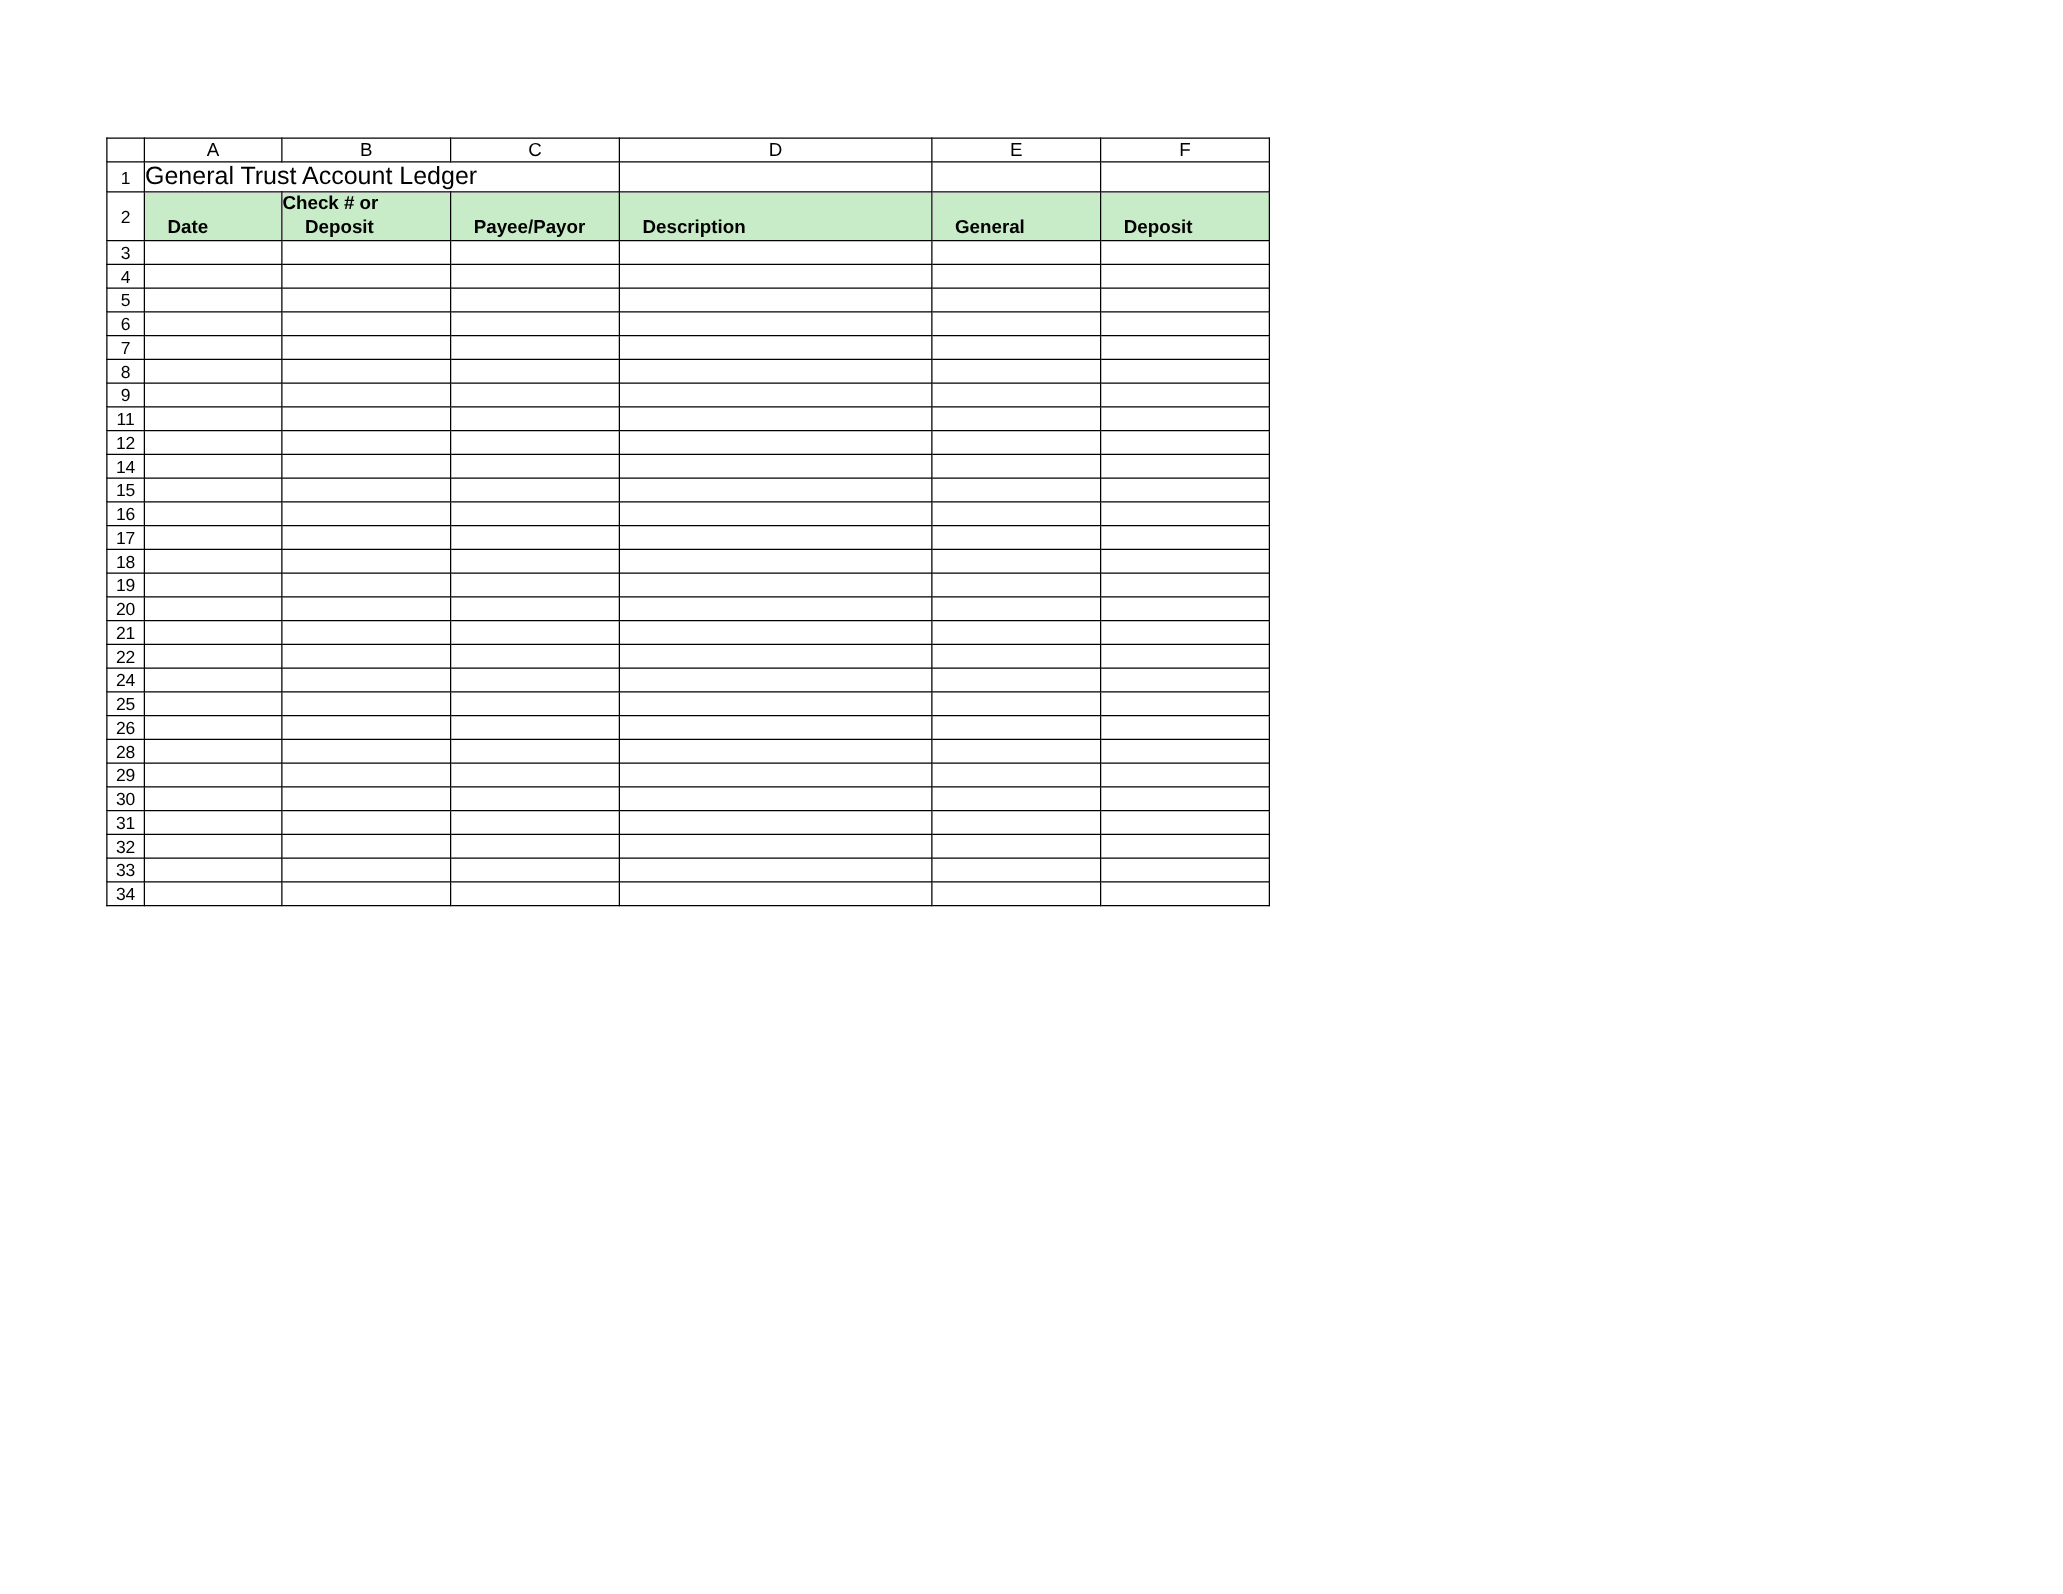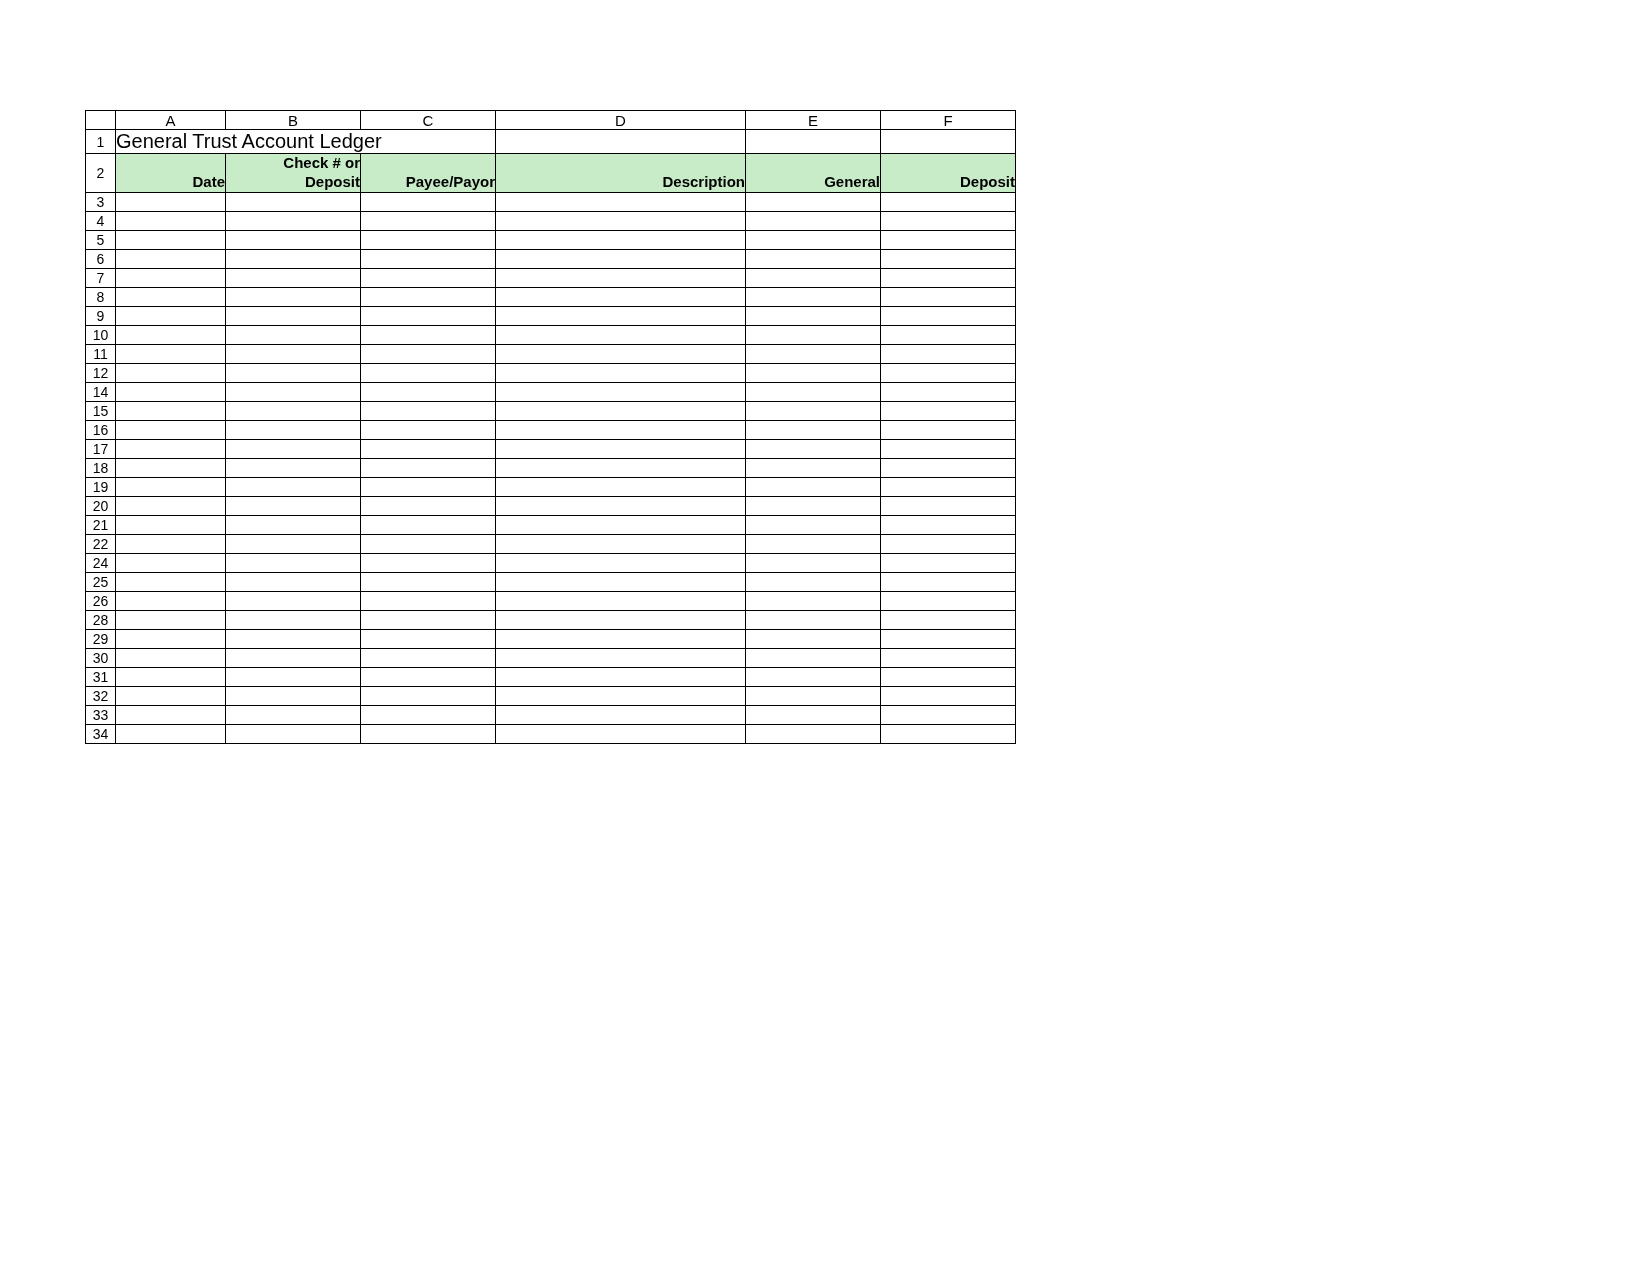"Check # or" .header-cell { text-align: right -> left }
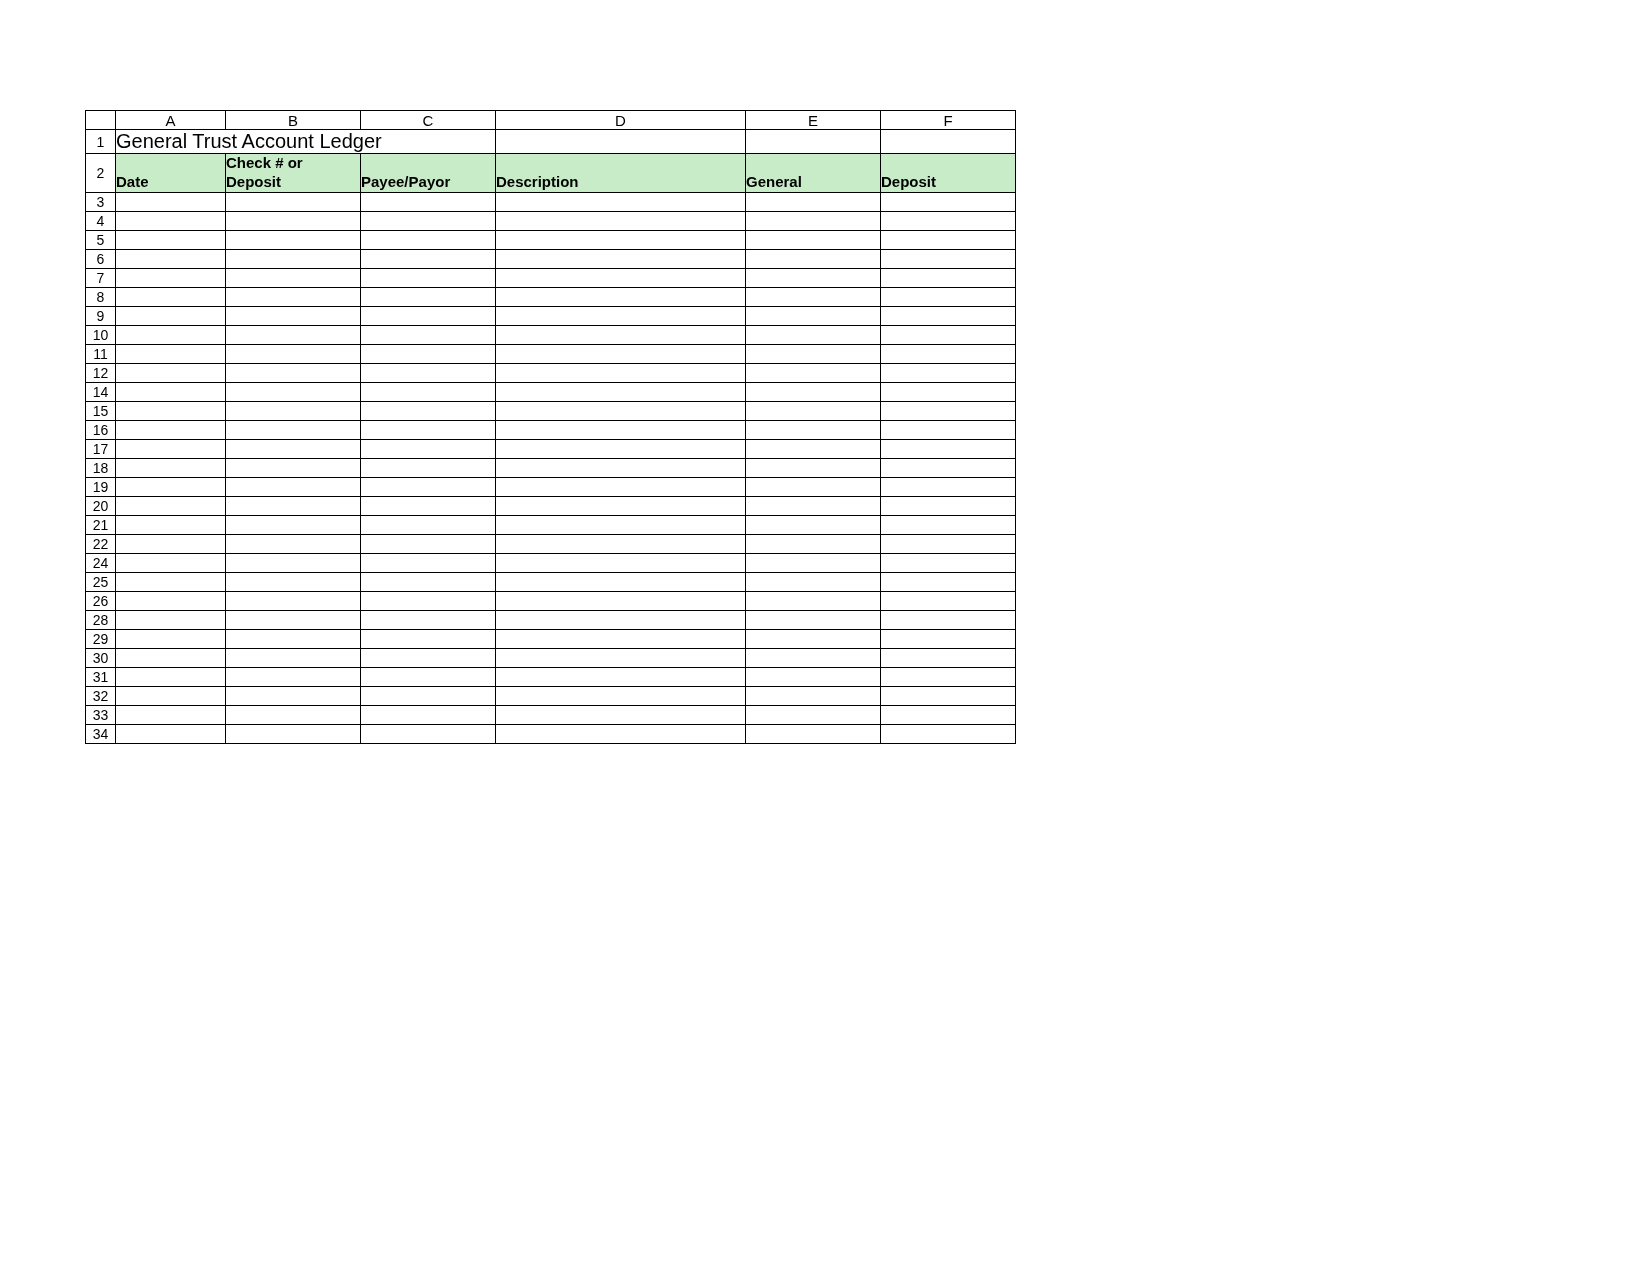"Date" .header-sub-line2 { padding-left: none -> 18px }
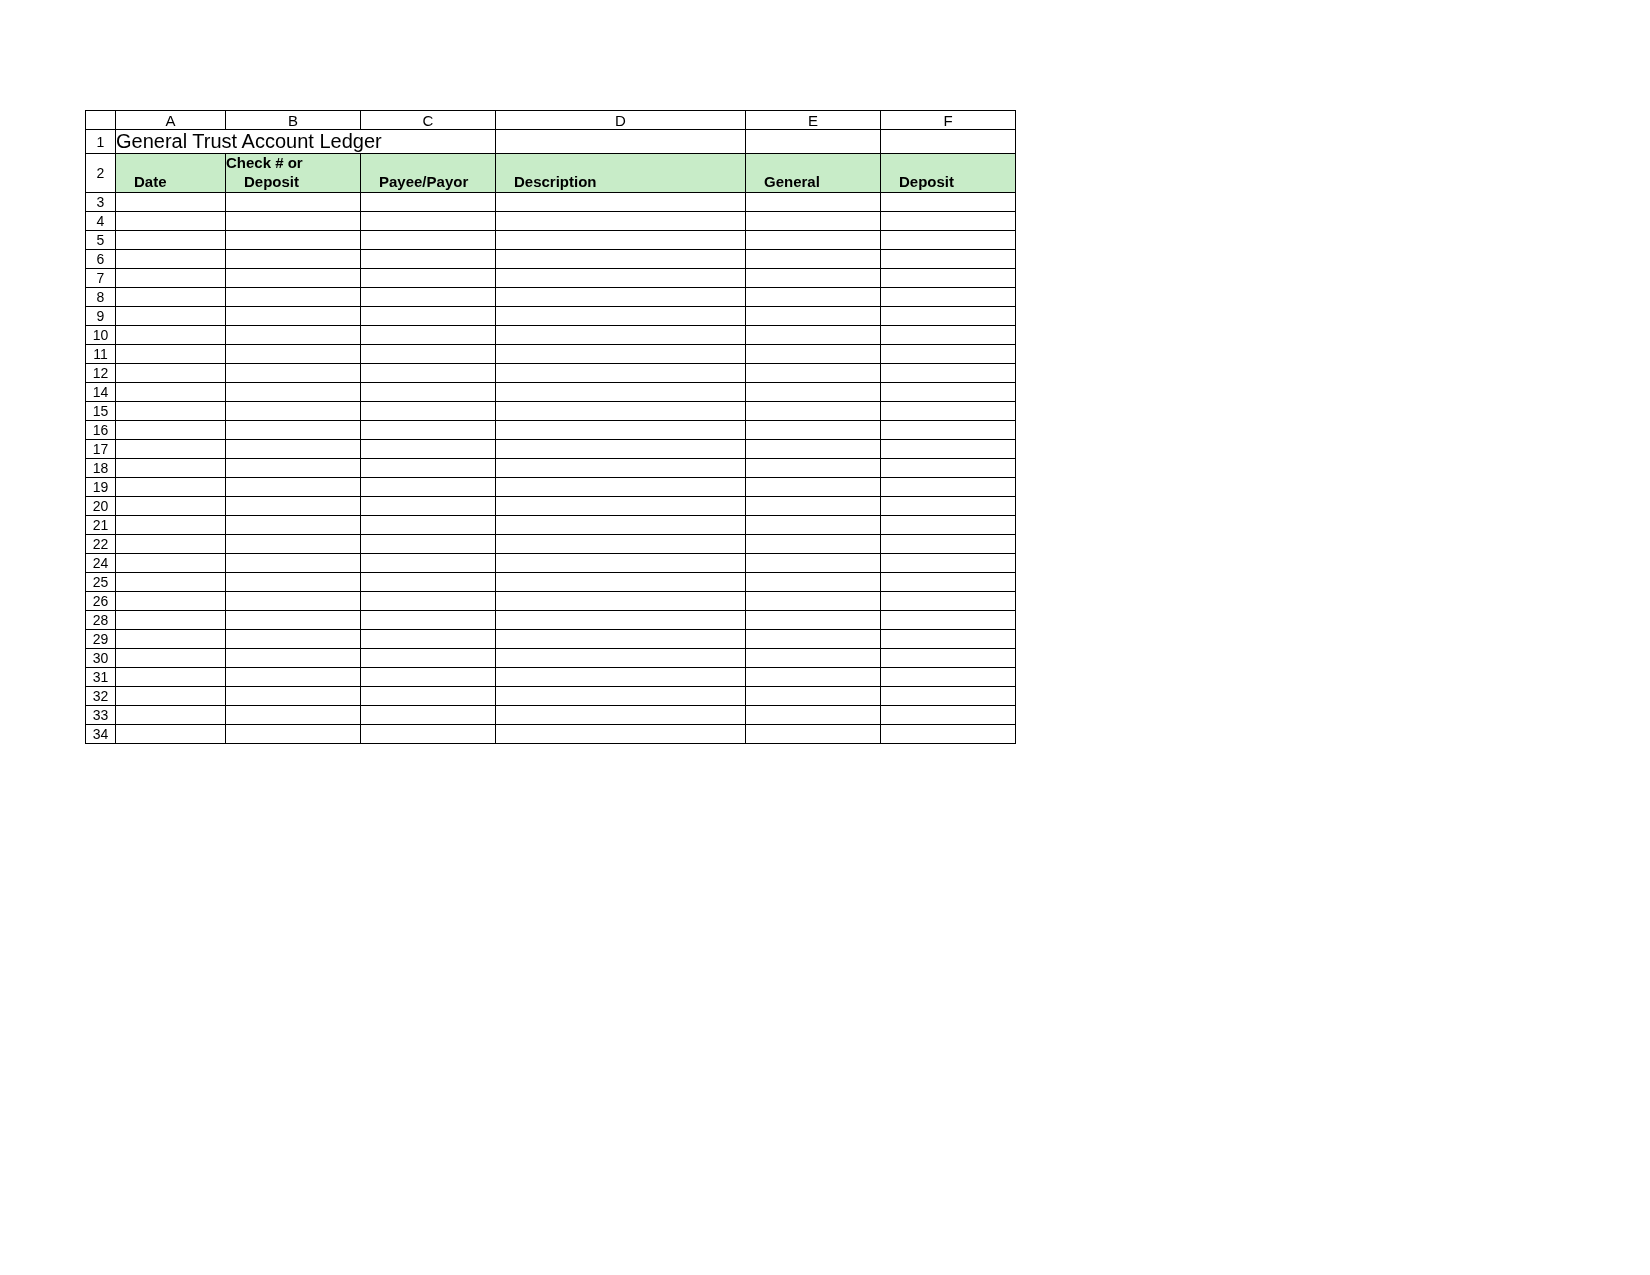"10" tr { html: <tr> <th>10</th> <td></td> <td></td> <td></td> <td></td> <td></td> <td></td> </tr> -> none }
